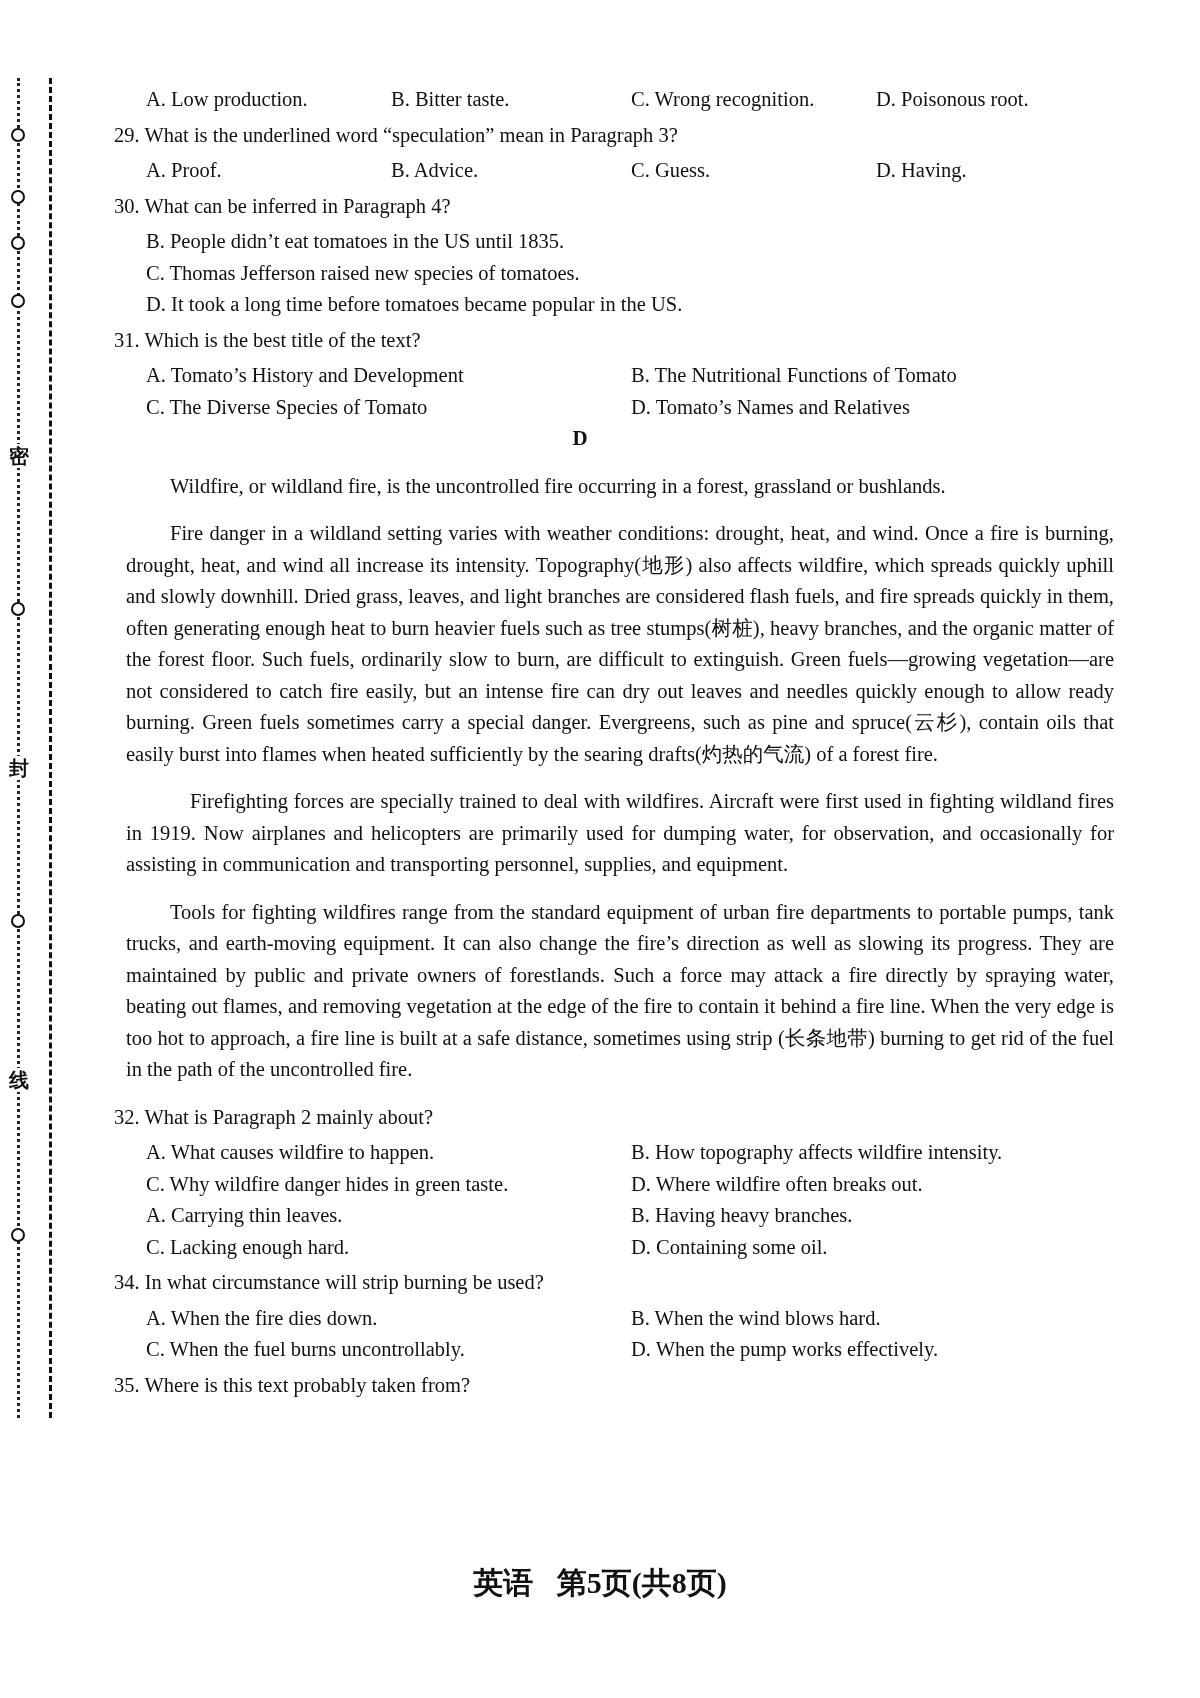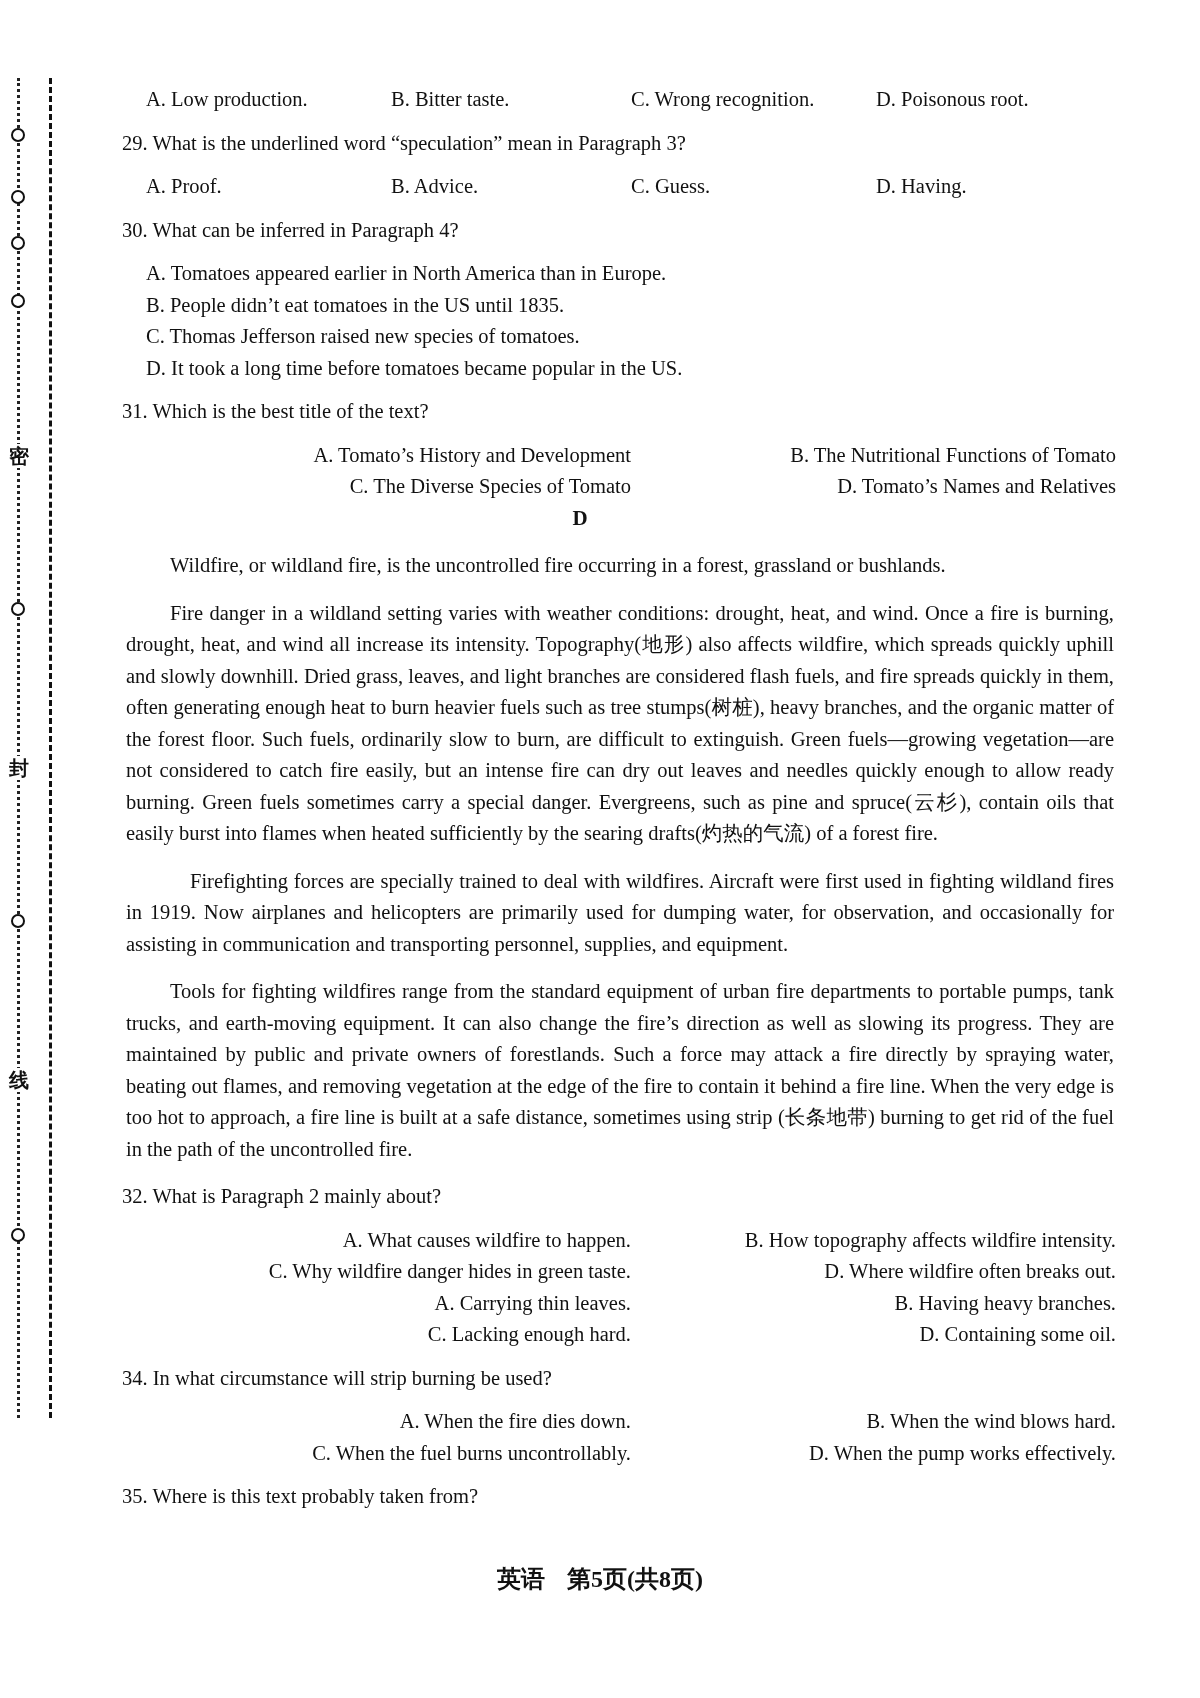"29. What is the underlined" .q { margin: 12px -> 4px }
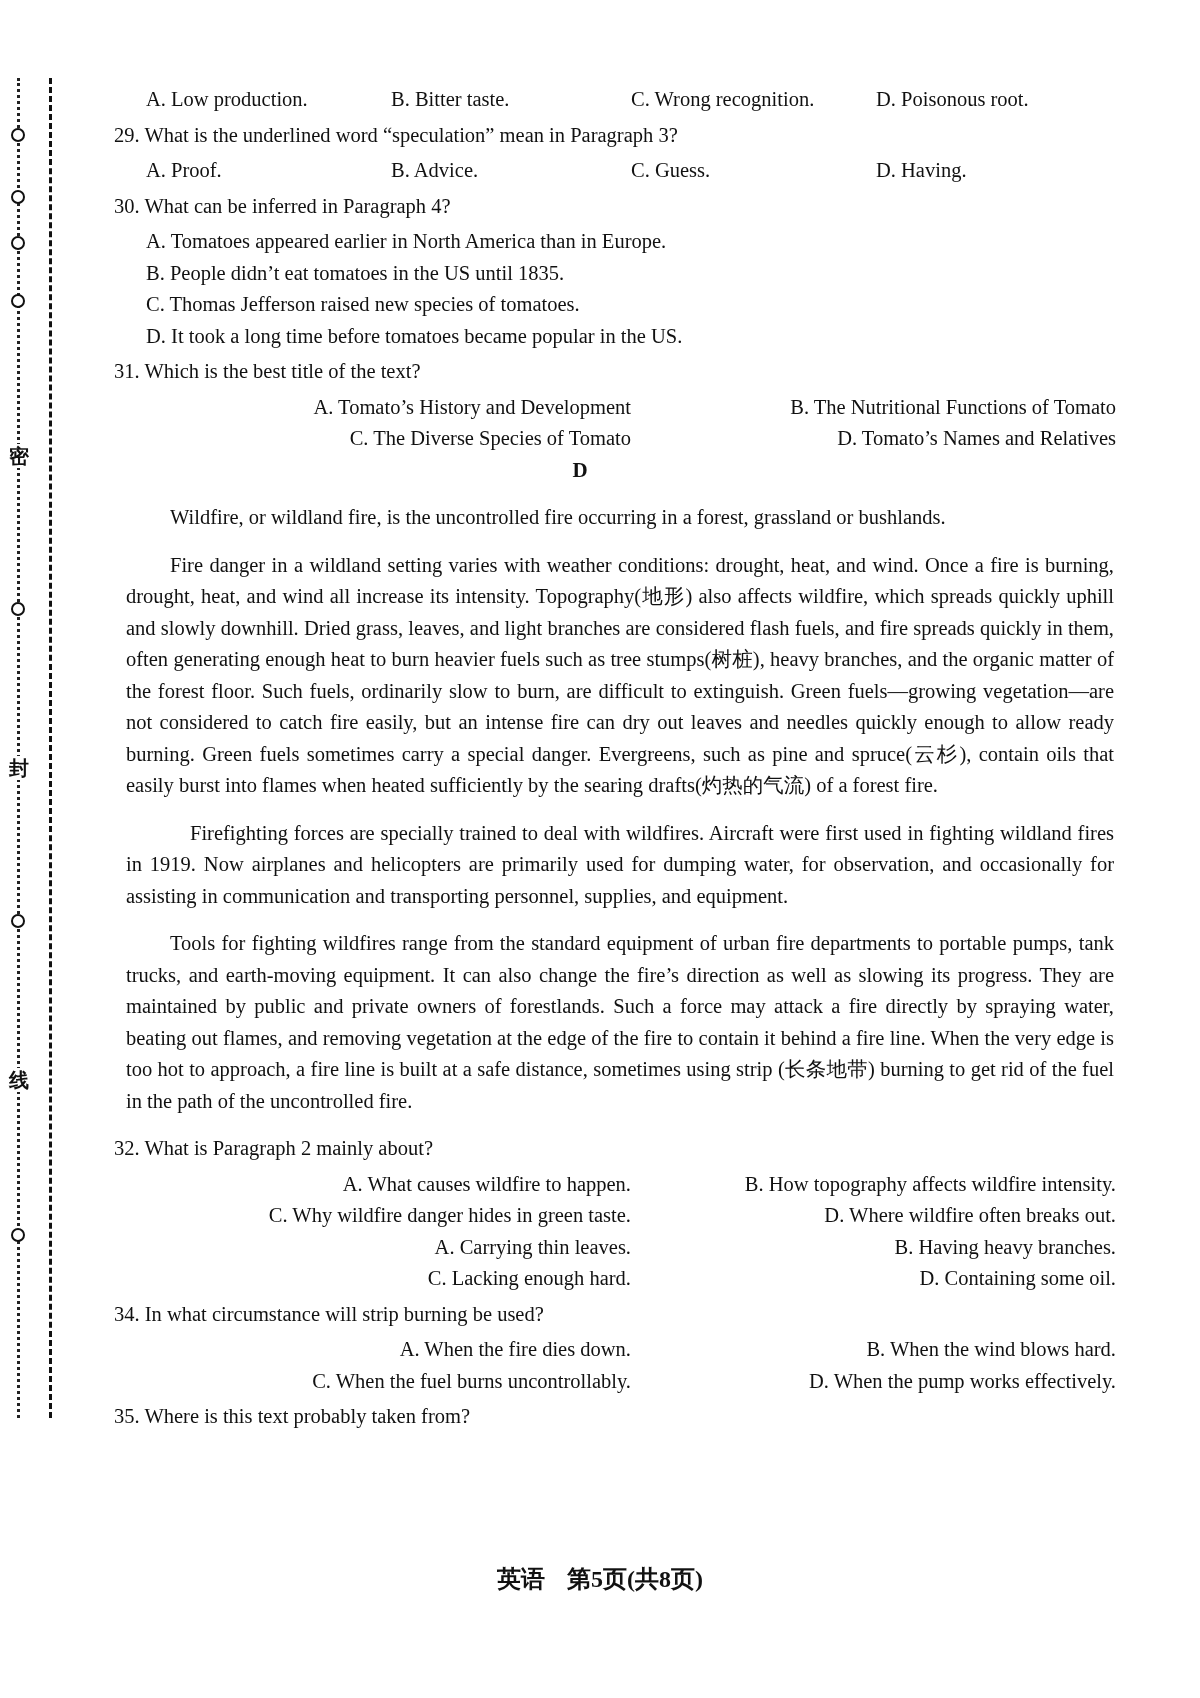"A. Tomatoes appeared earlier in" div.opt-single { html: <div>A. Tomatoes appeared earlier in North America than in Europe.</div> -> none }
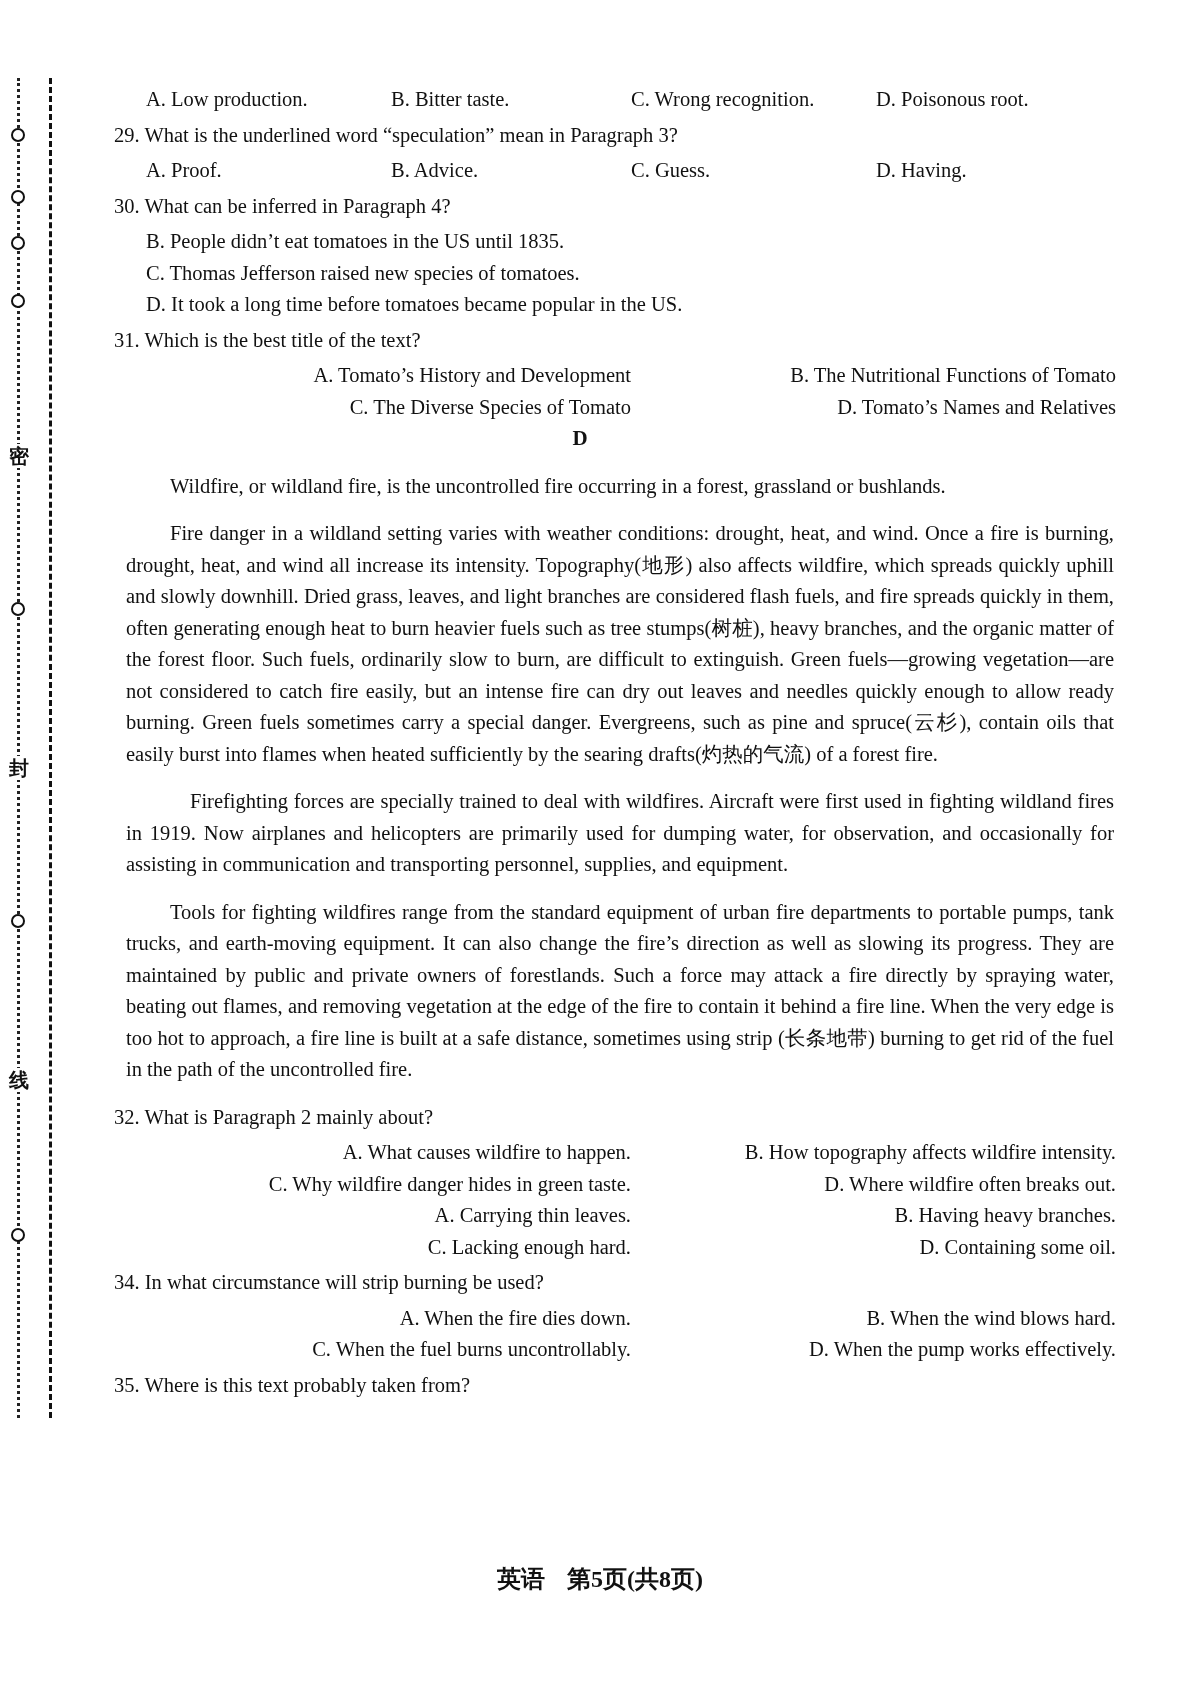"A. Tomato’s History and Development" .opt-row.two .opt { text-align: right -> none }
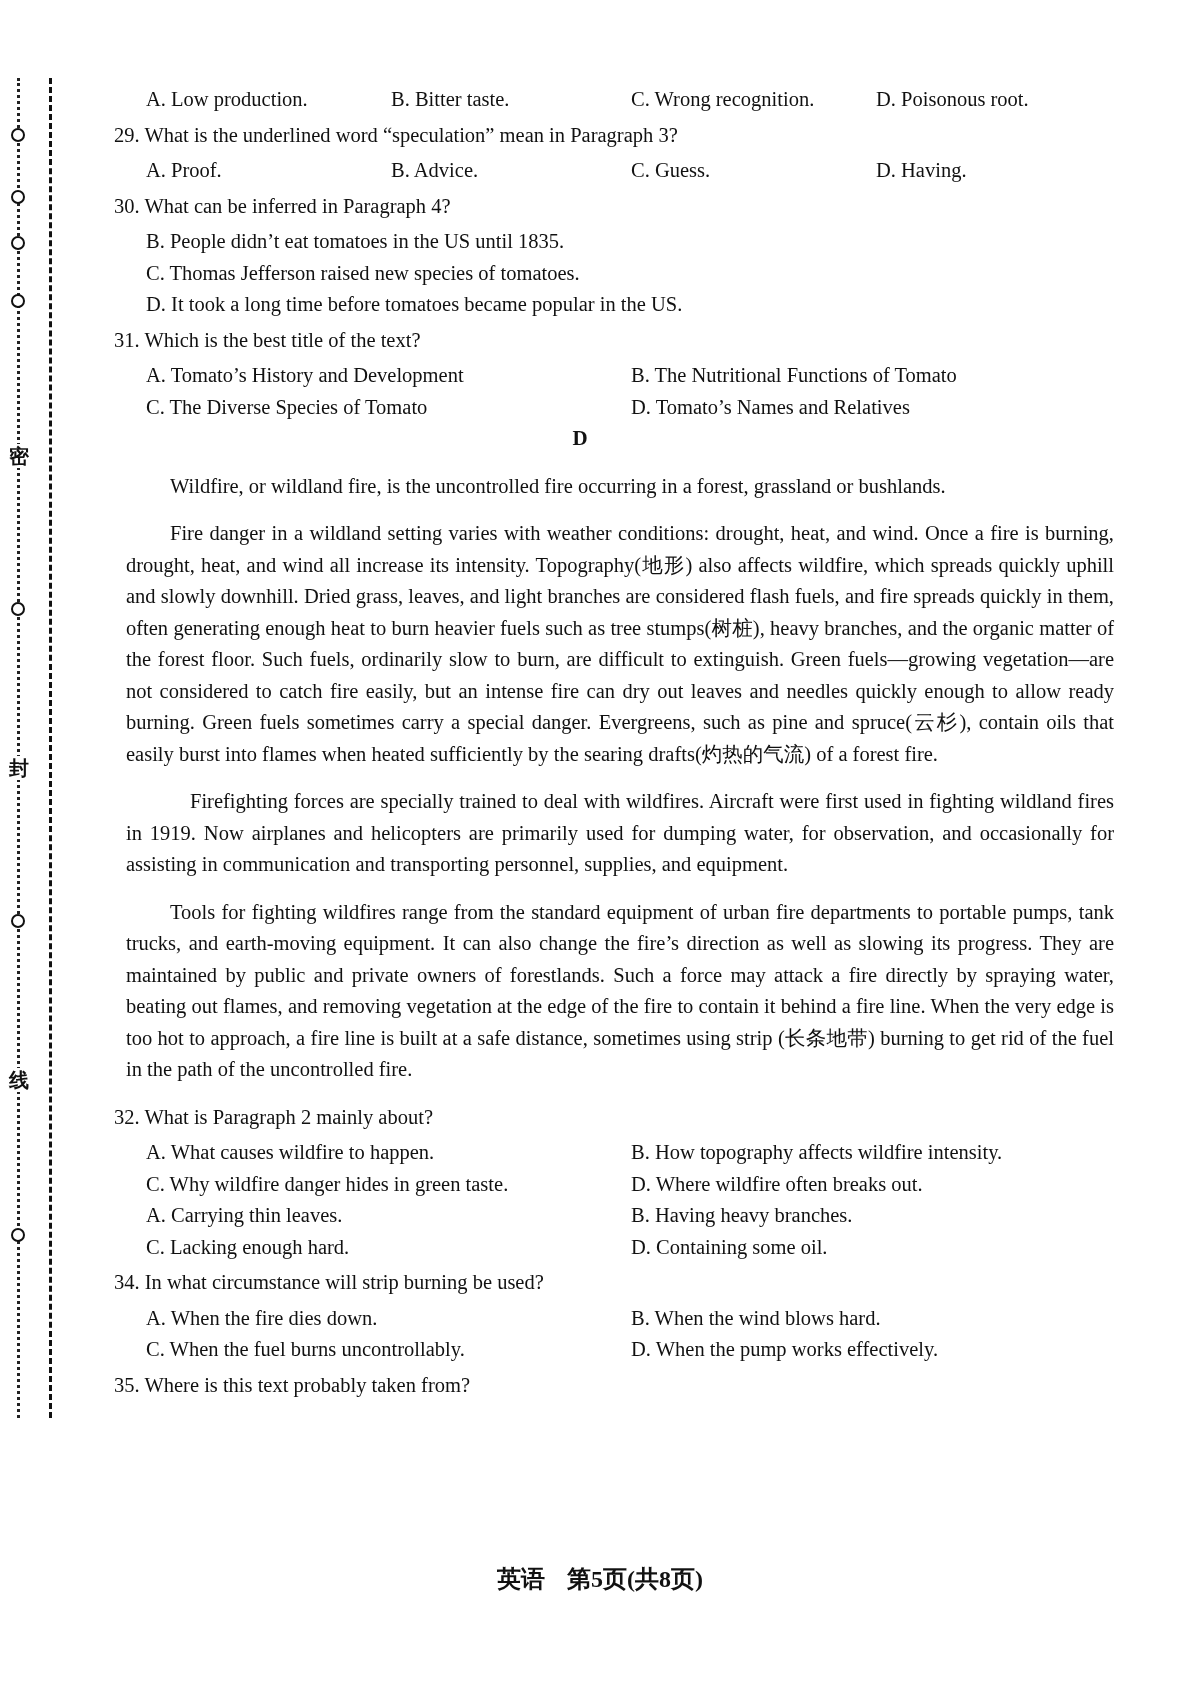"英语 第5页(共8页)" .footer { font-size: 24px -> 30px }
